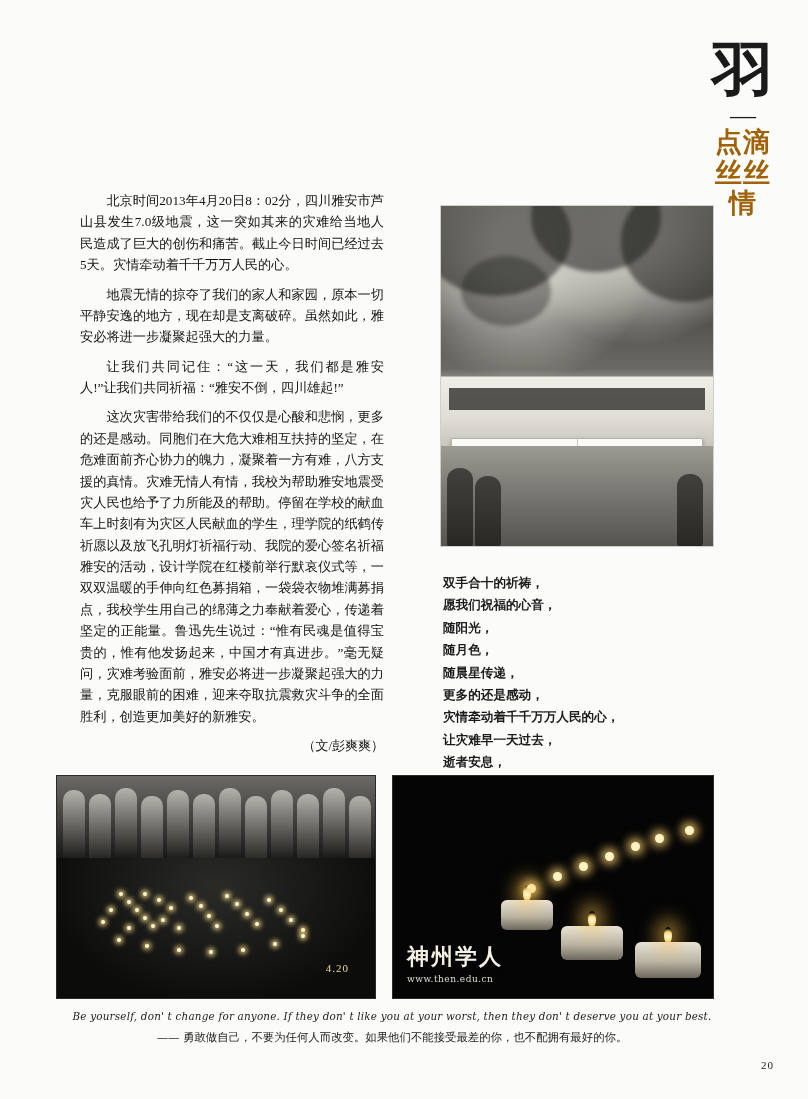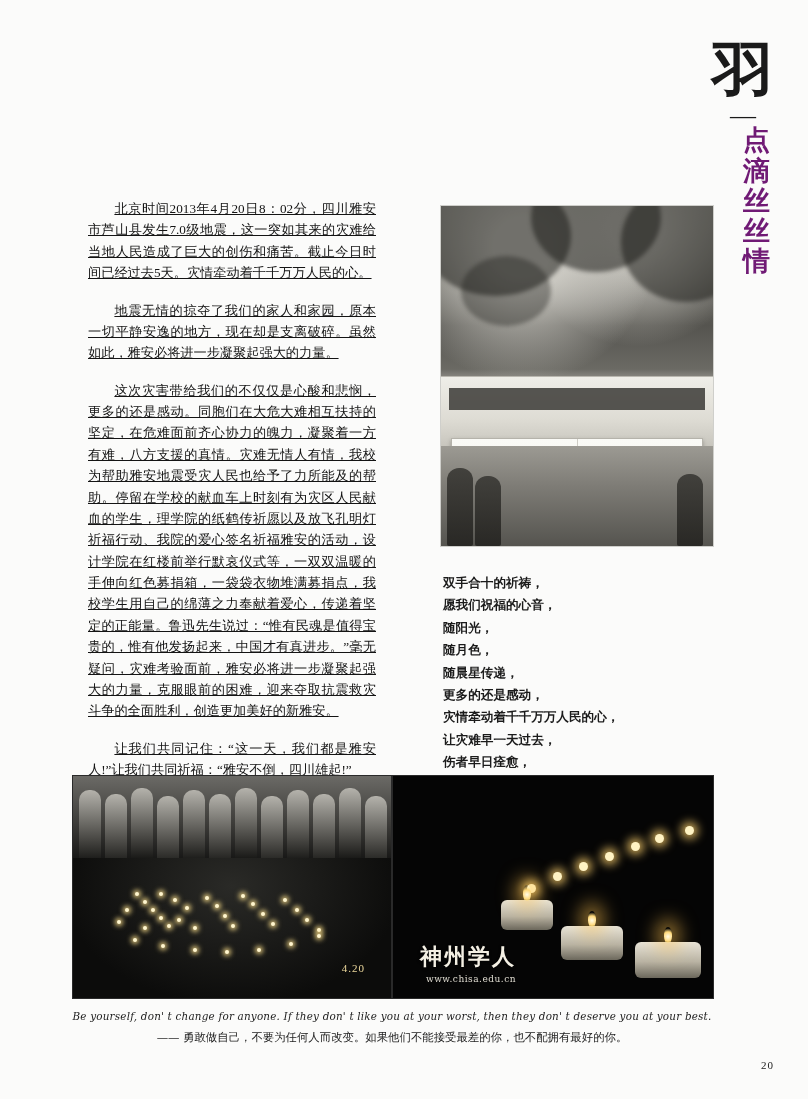"点滴丝丝情" .masthead .vert-title { color: #701a75 -> #a16207; font-family: Liberation Mono, monospace -> Liberation Serif, serif; margin-left: 28px -> none }
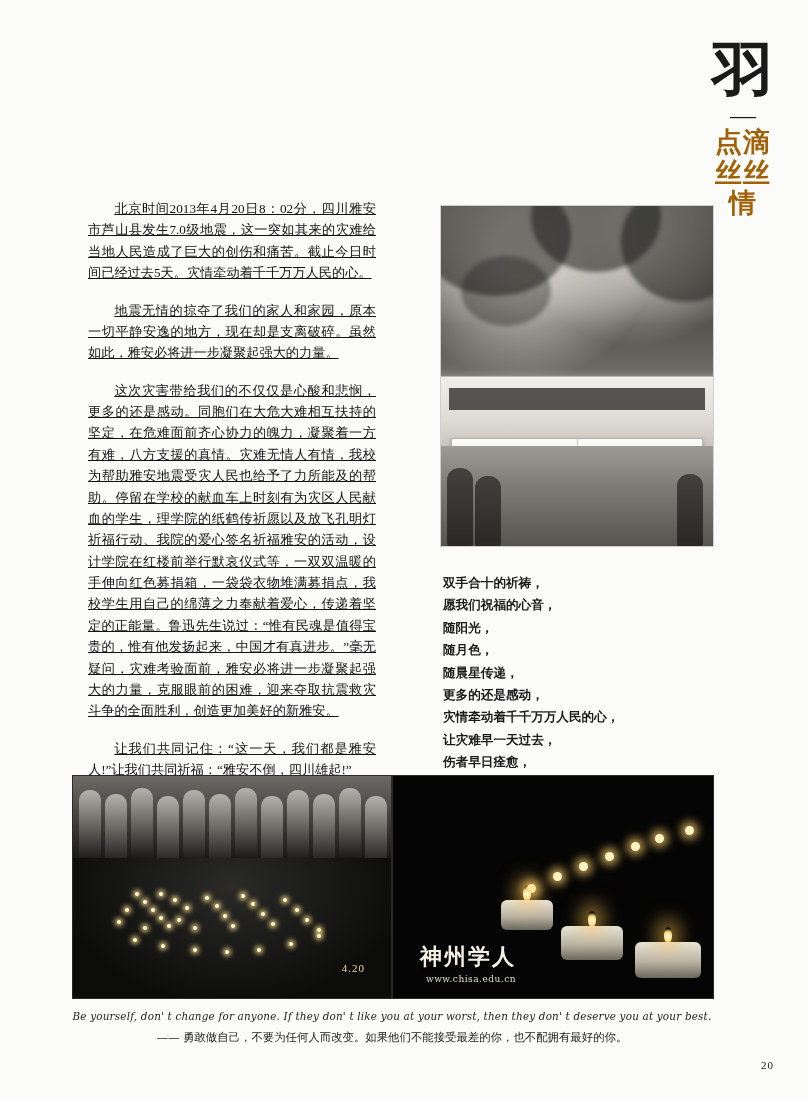"北京时间2013年4月20日8：02分，四川雅安市芦山县发生7.0级地震，这一突" .body-col p { margin: 16px -> 8px; text-decoration: underline -> none }
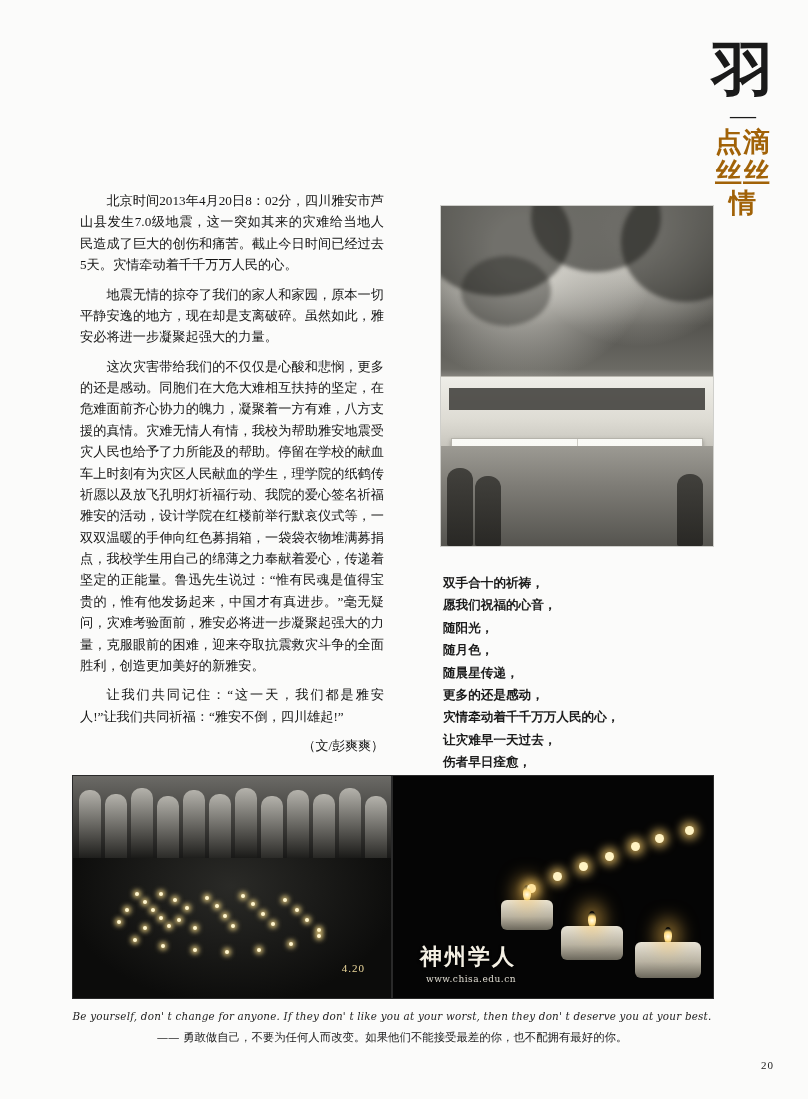"这次灾害带给我们的不仅仅是心酸和悲悯，更多的还是感动。同胞们在大危大难相互扶持的" p { order: before "让我们共同记住：“这一天，我们都是雅安人!”让我们共同祈福：“雅安不倒，四川雄起" -> after "让我们共同记住：“这一天，我们都是雅安人!”让我们共同祈福：“雅安不倒，四川雄起" }
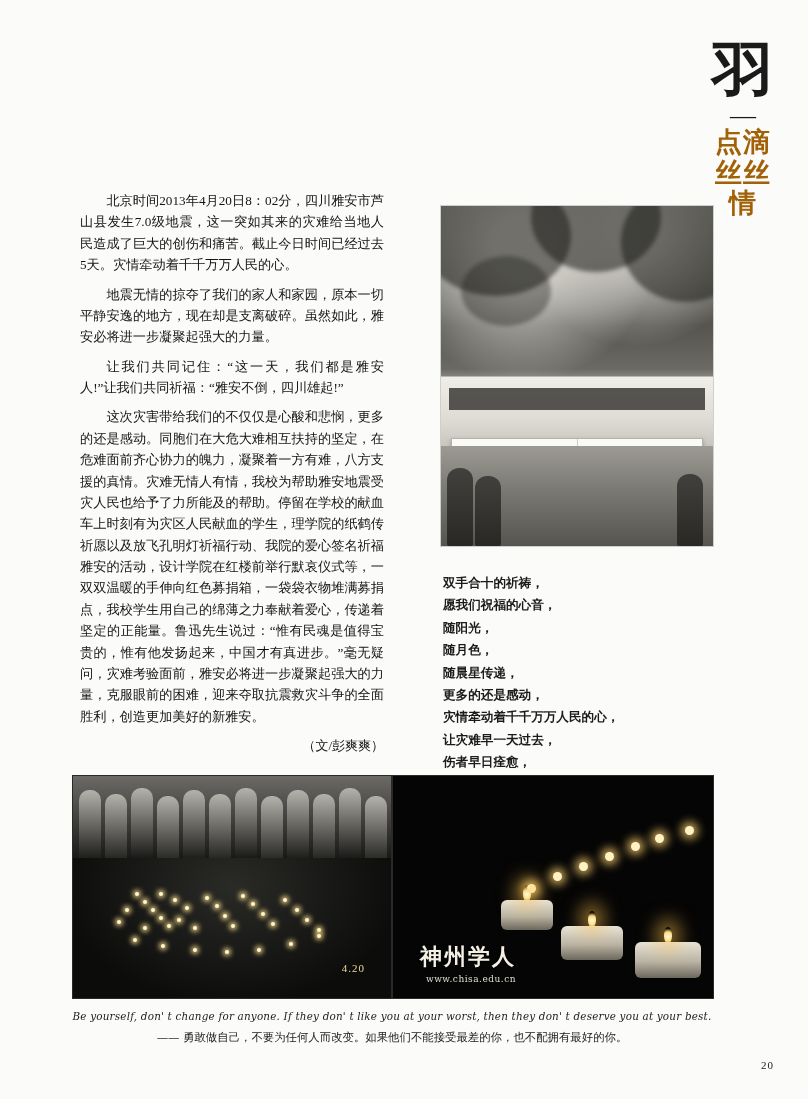"逝者安息，" div { html: none -> <div>逝者安息，</div> }
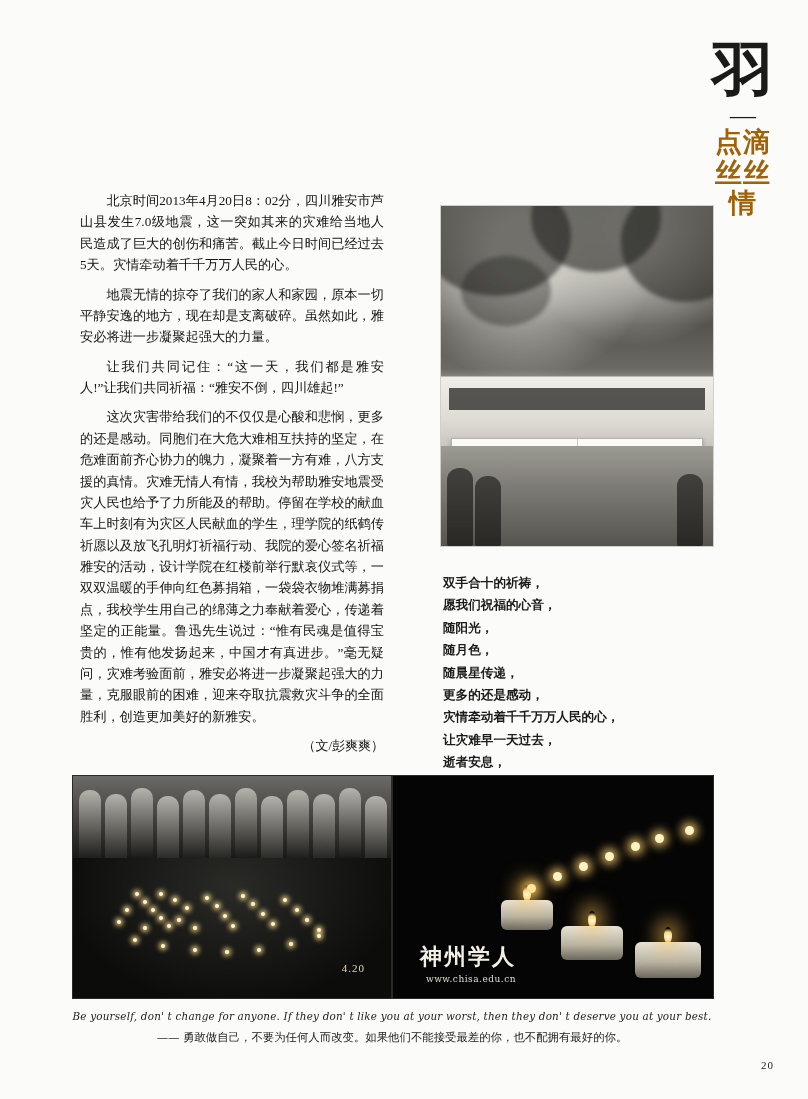"4.20" .photo-bl { left: 72px -> 56px }
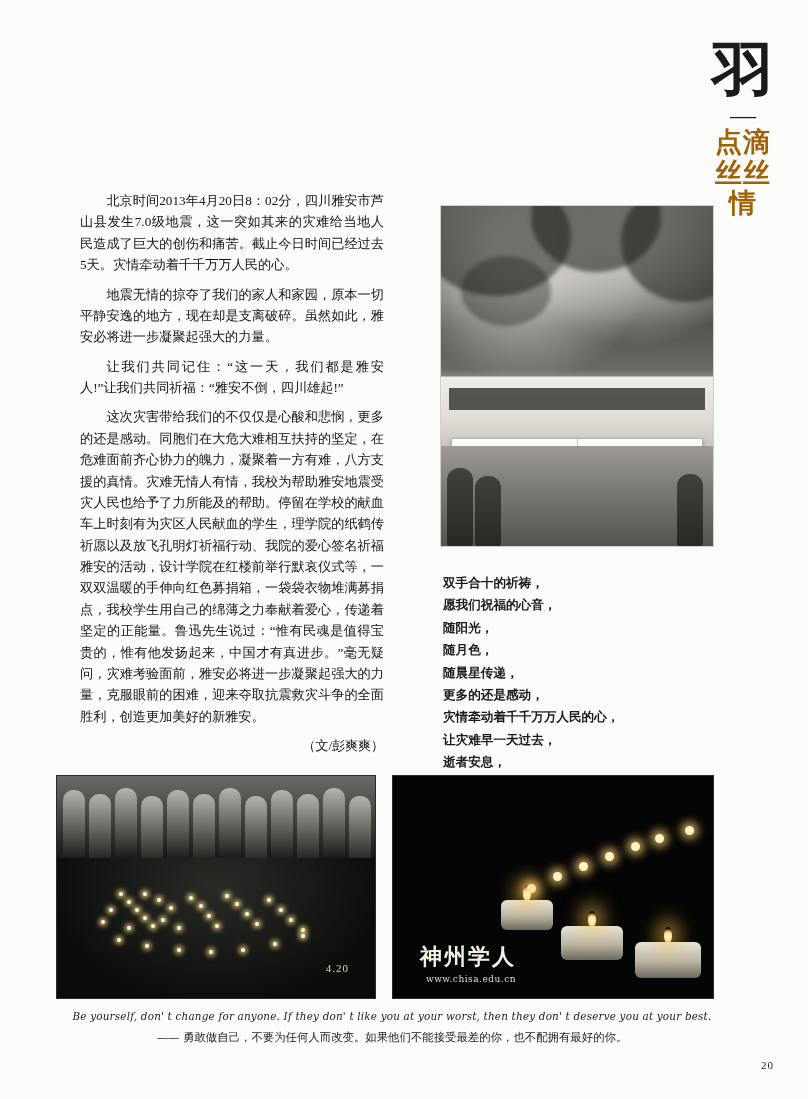"神州学人" .watermark { left: 27px -> 14px; text-align: right -> none }
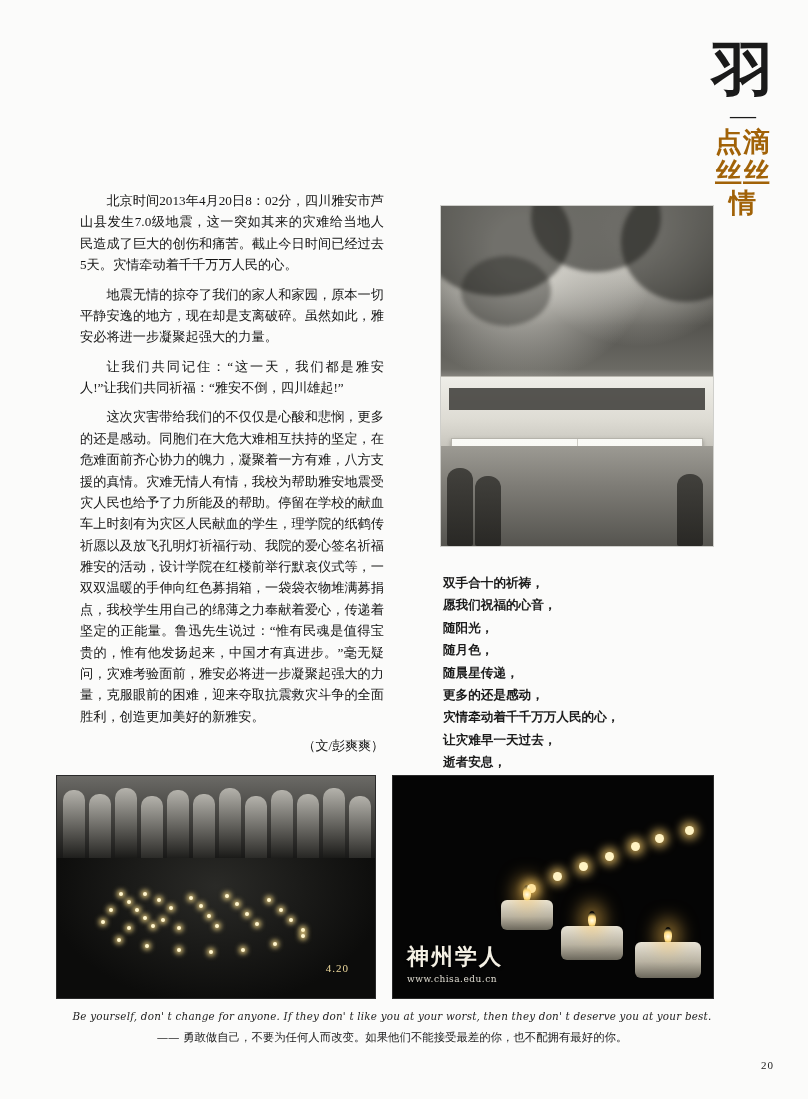"www.chisa.edu.cn" span.wm-url { text: www.chisa.edu.cn -> www.then.edu.cn }
